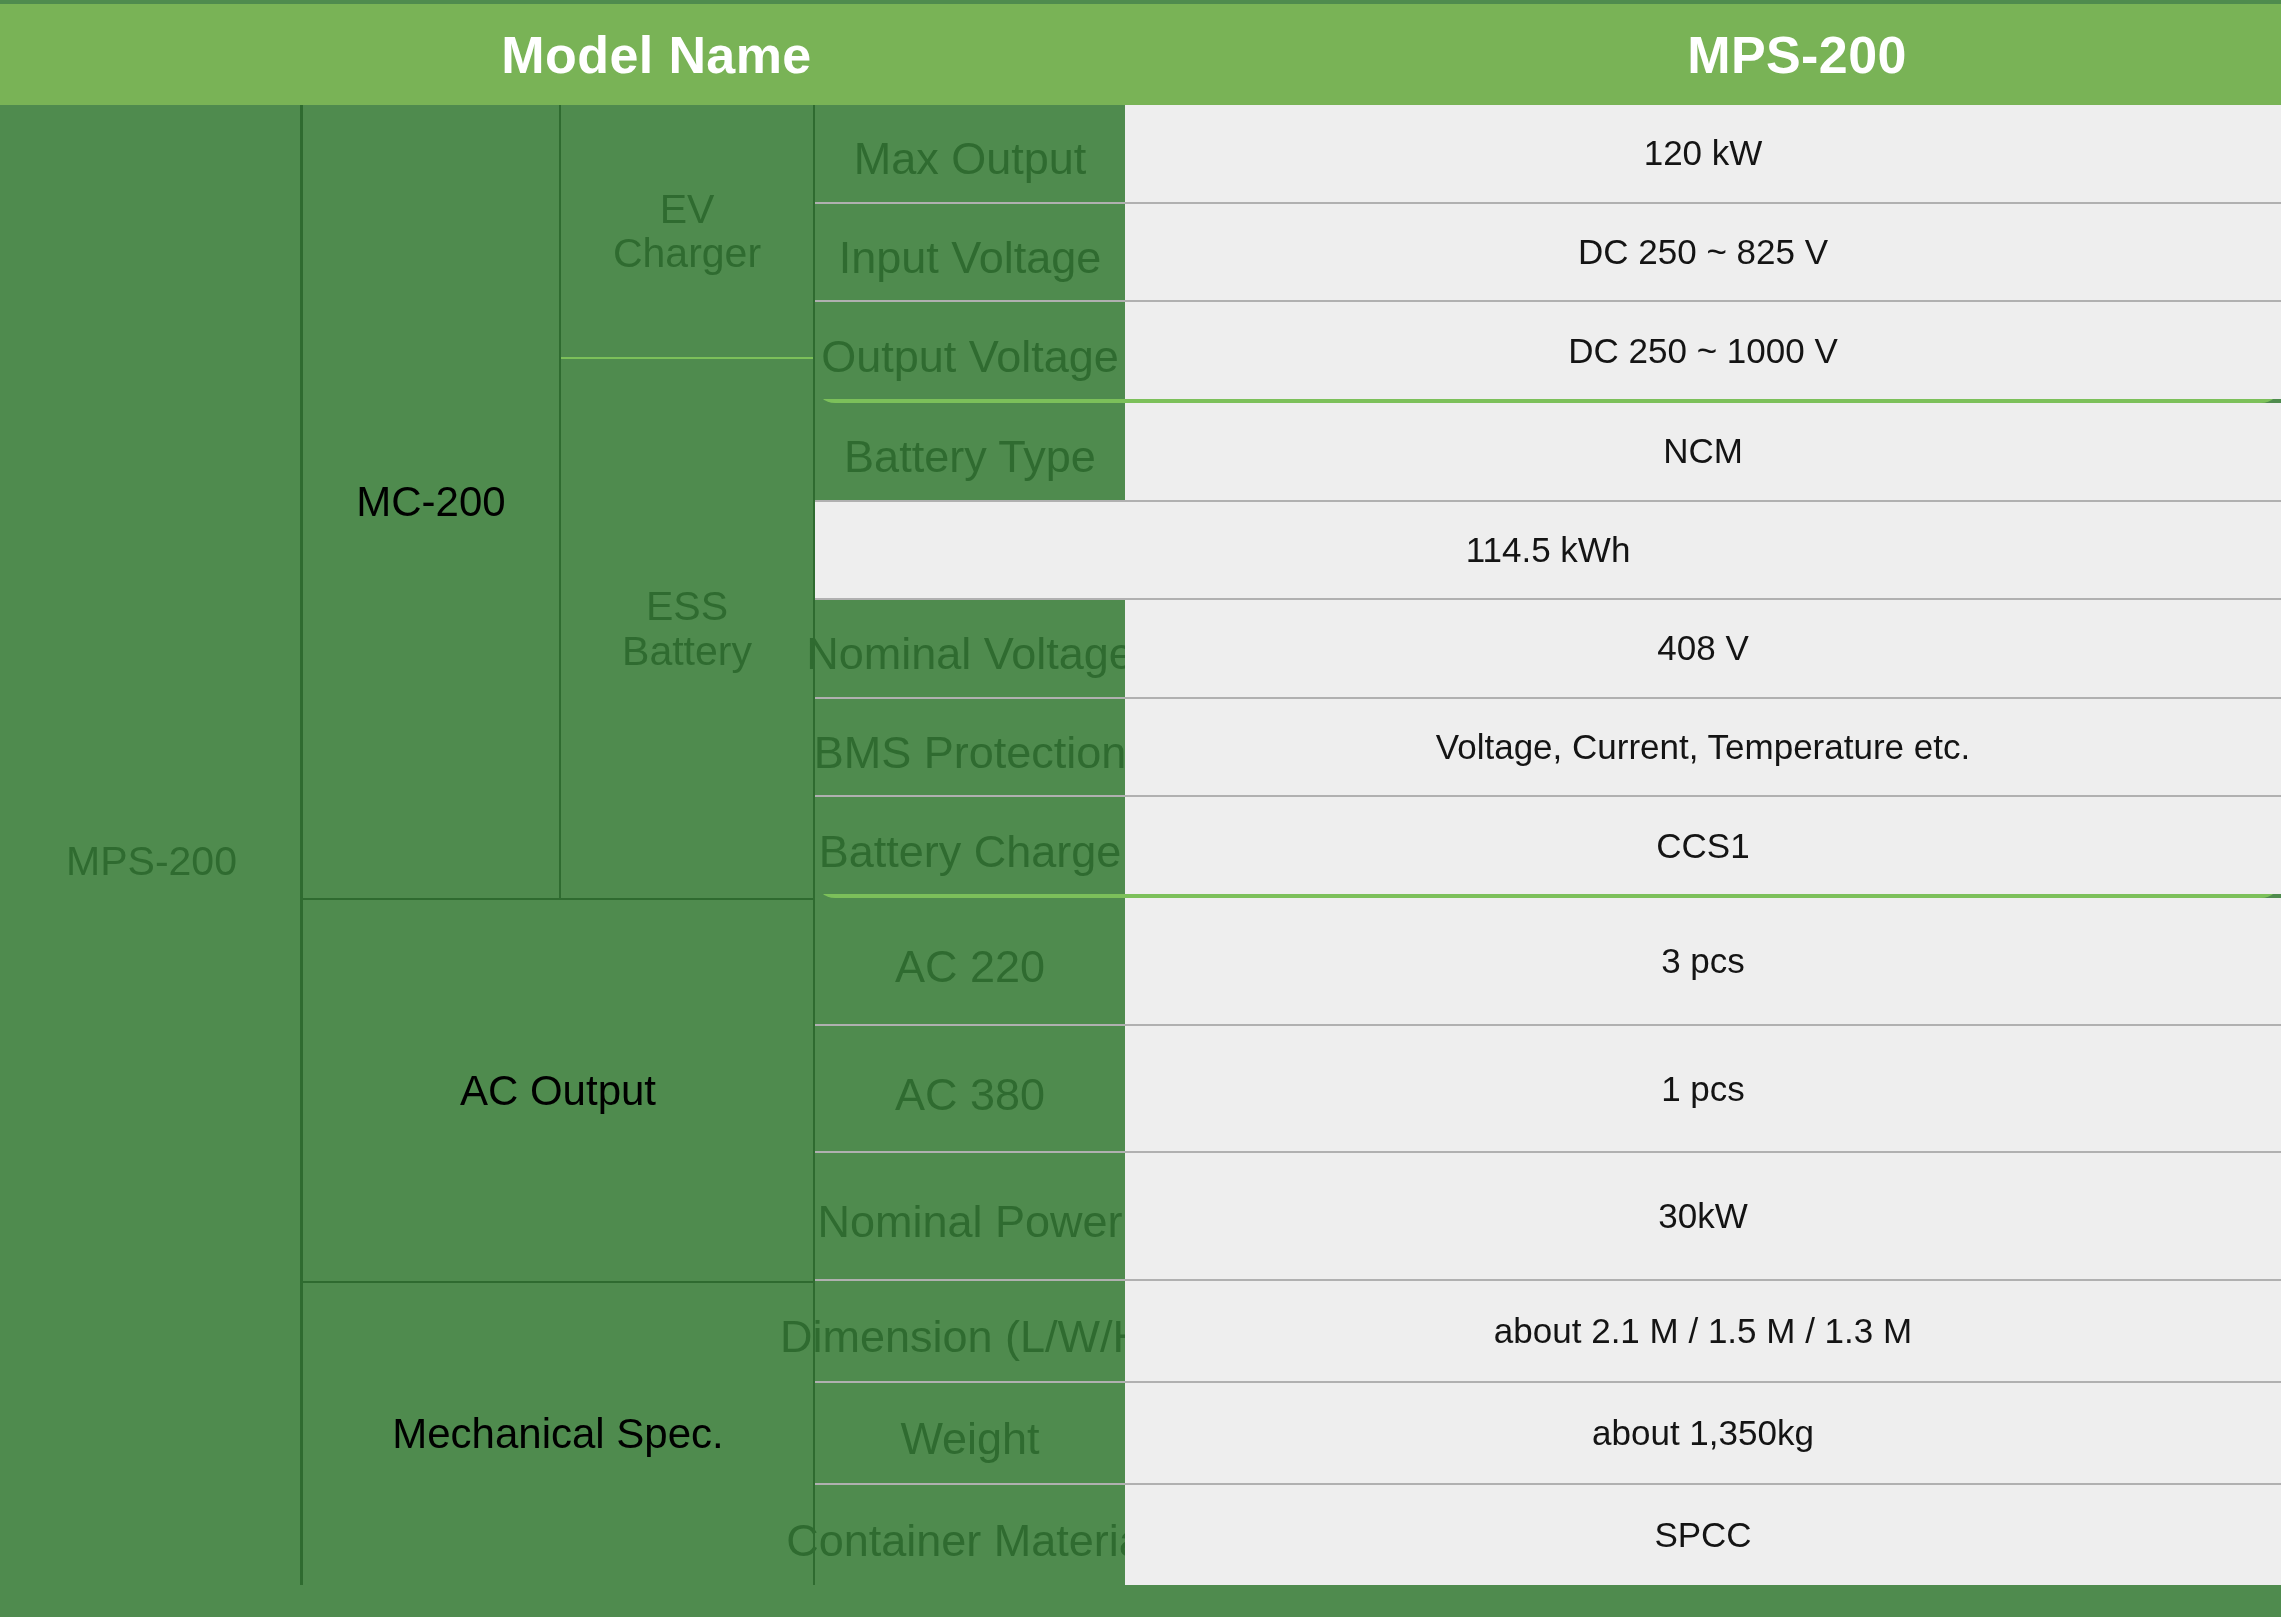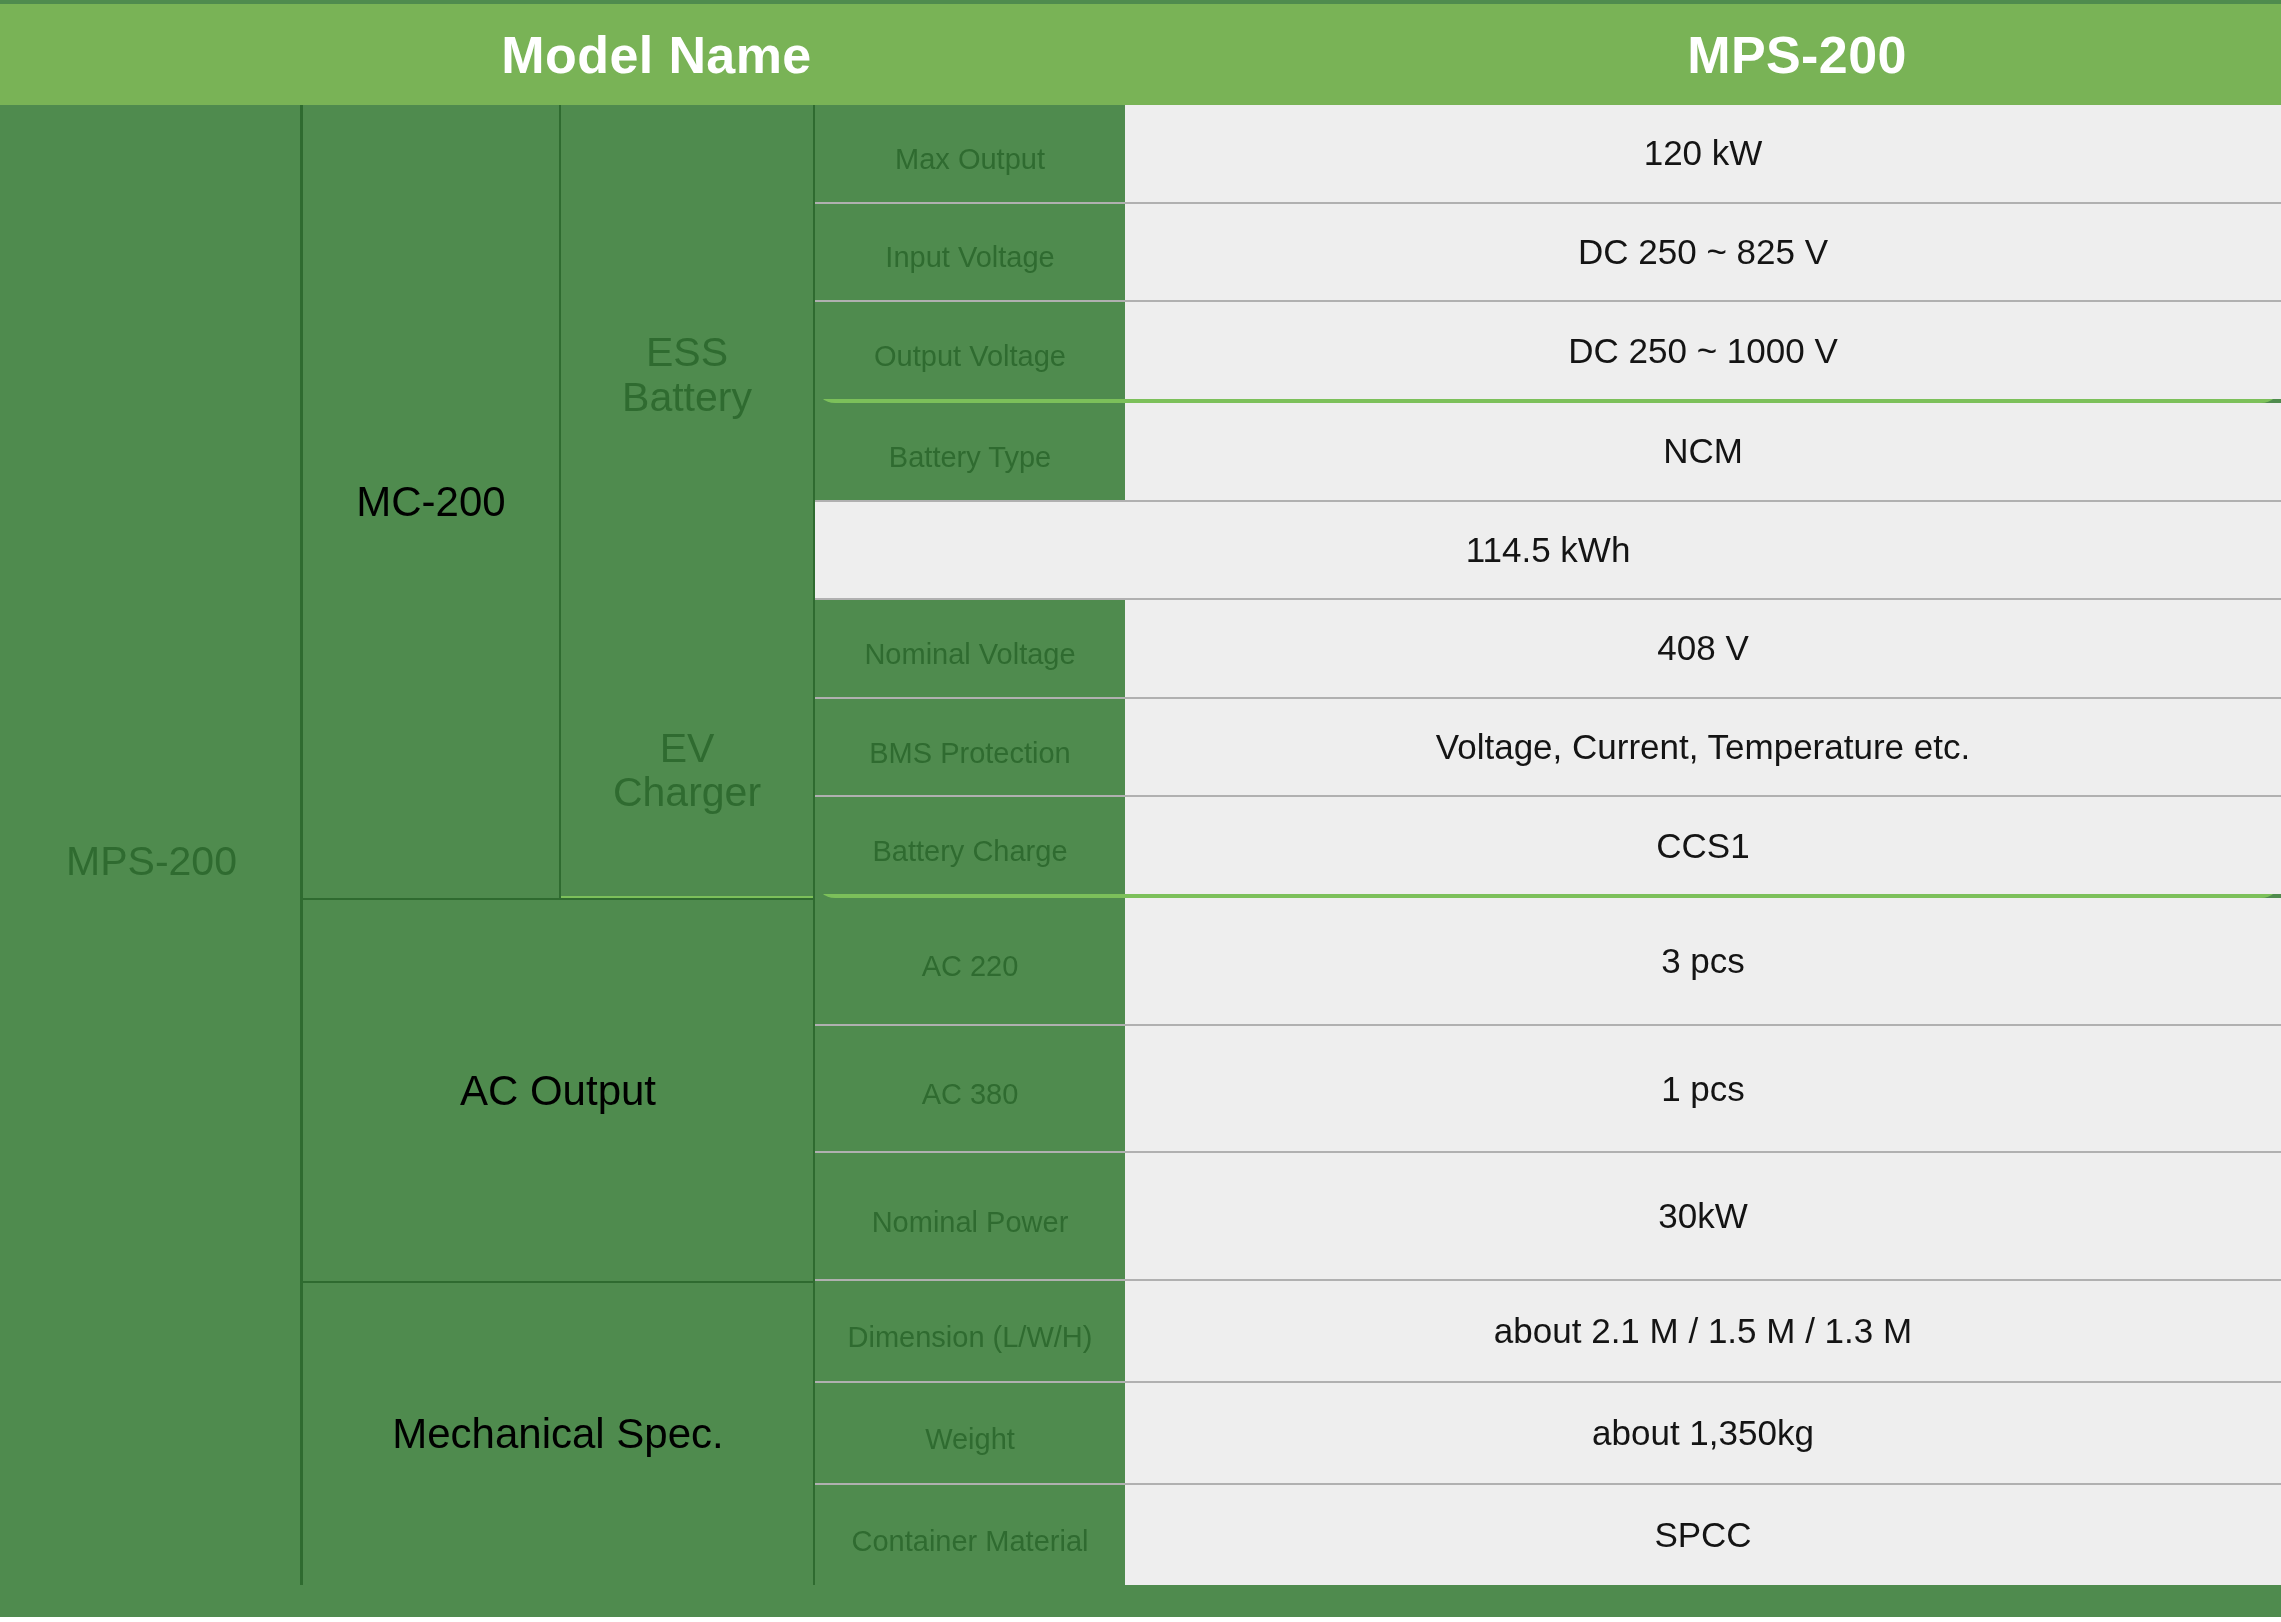"Max Output" .cell-label { font-size: 29px -> 45px }
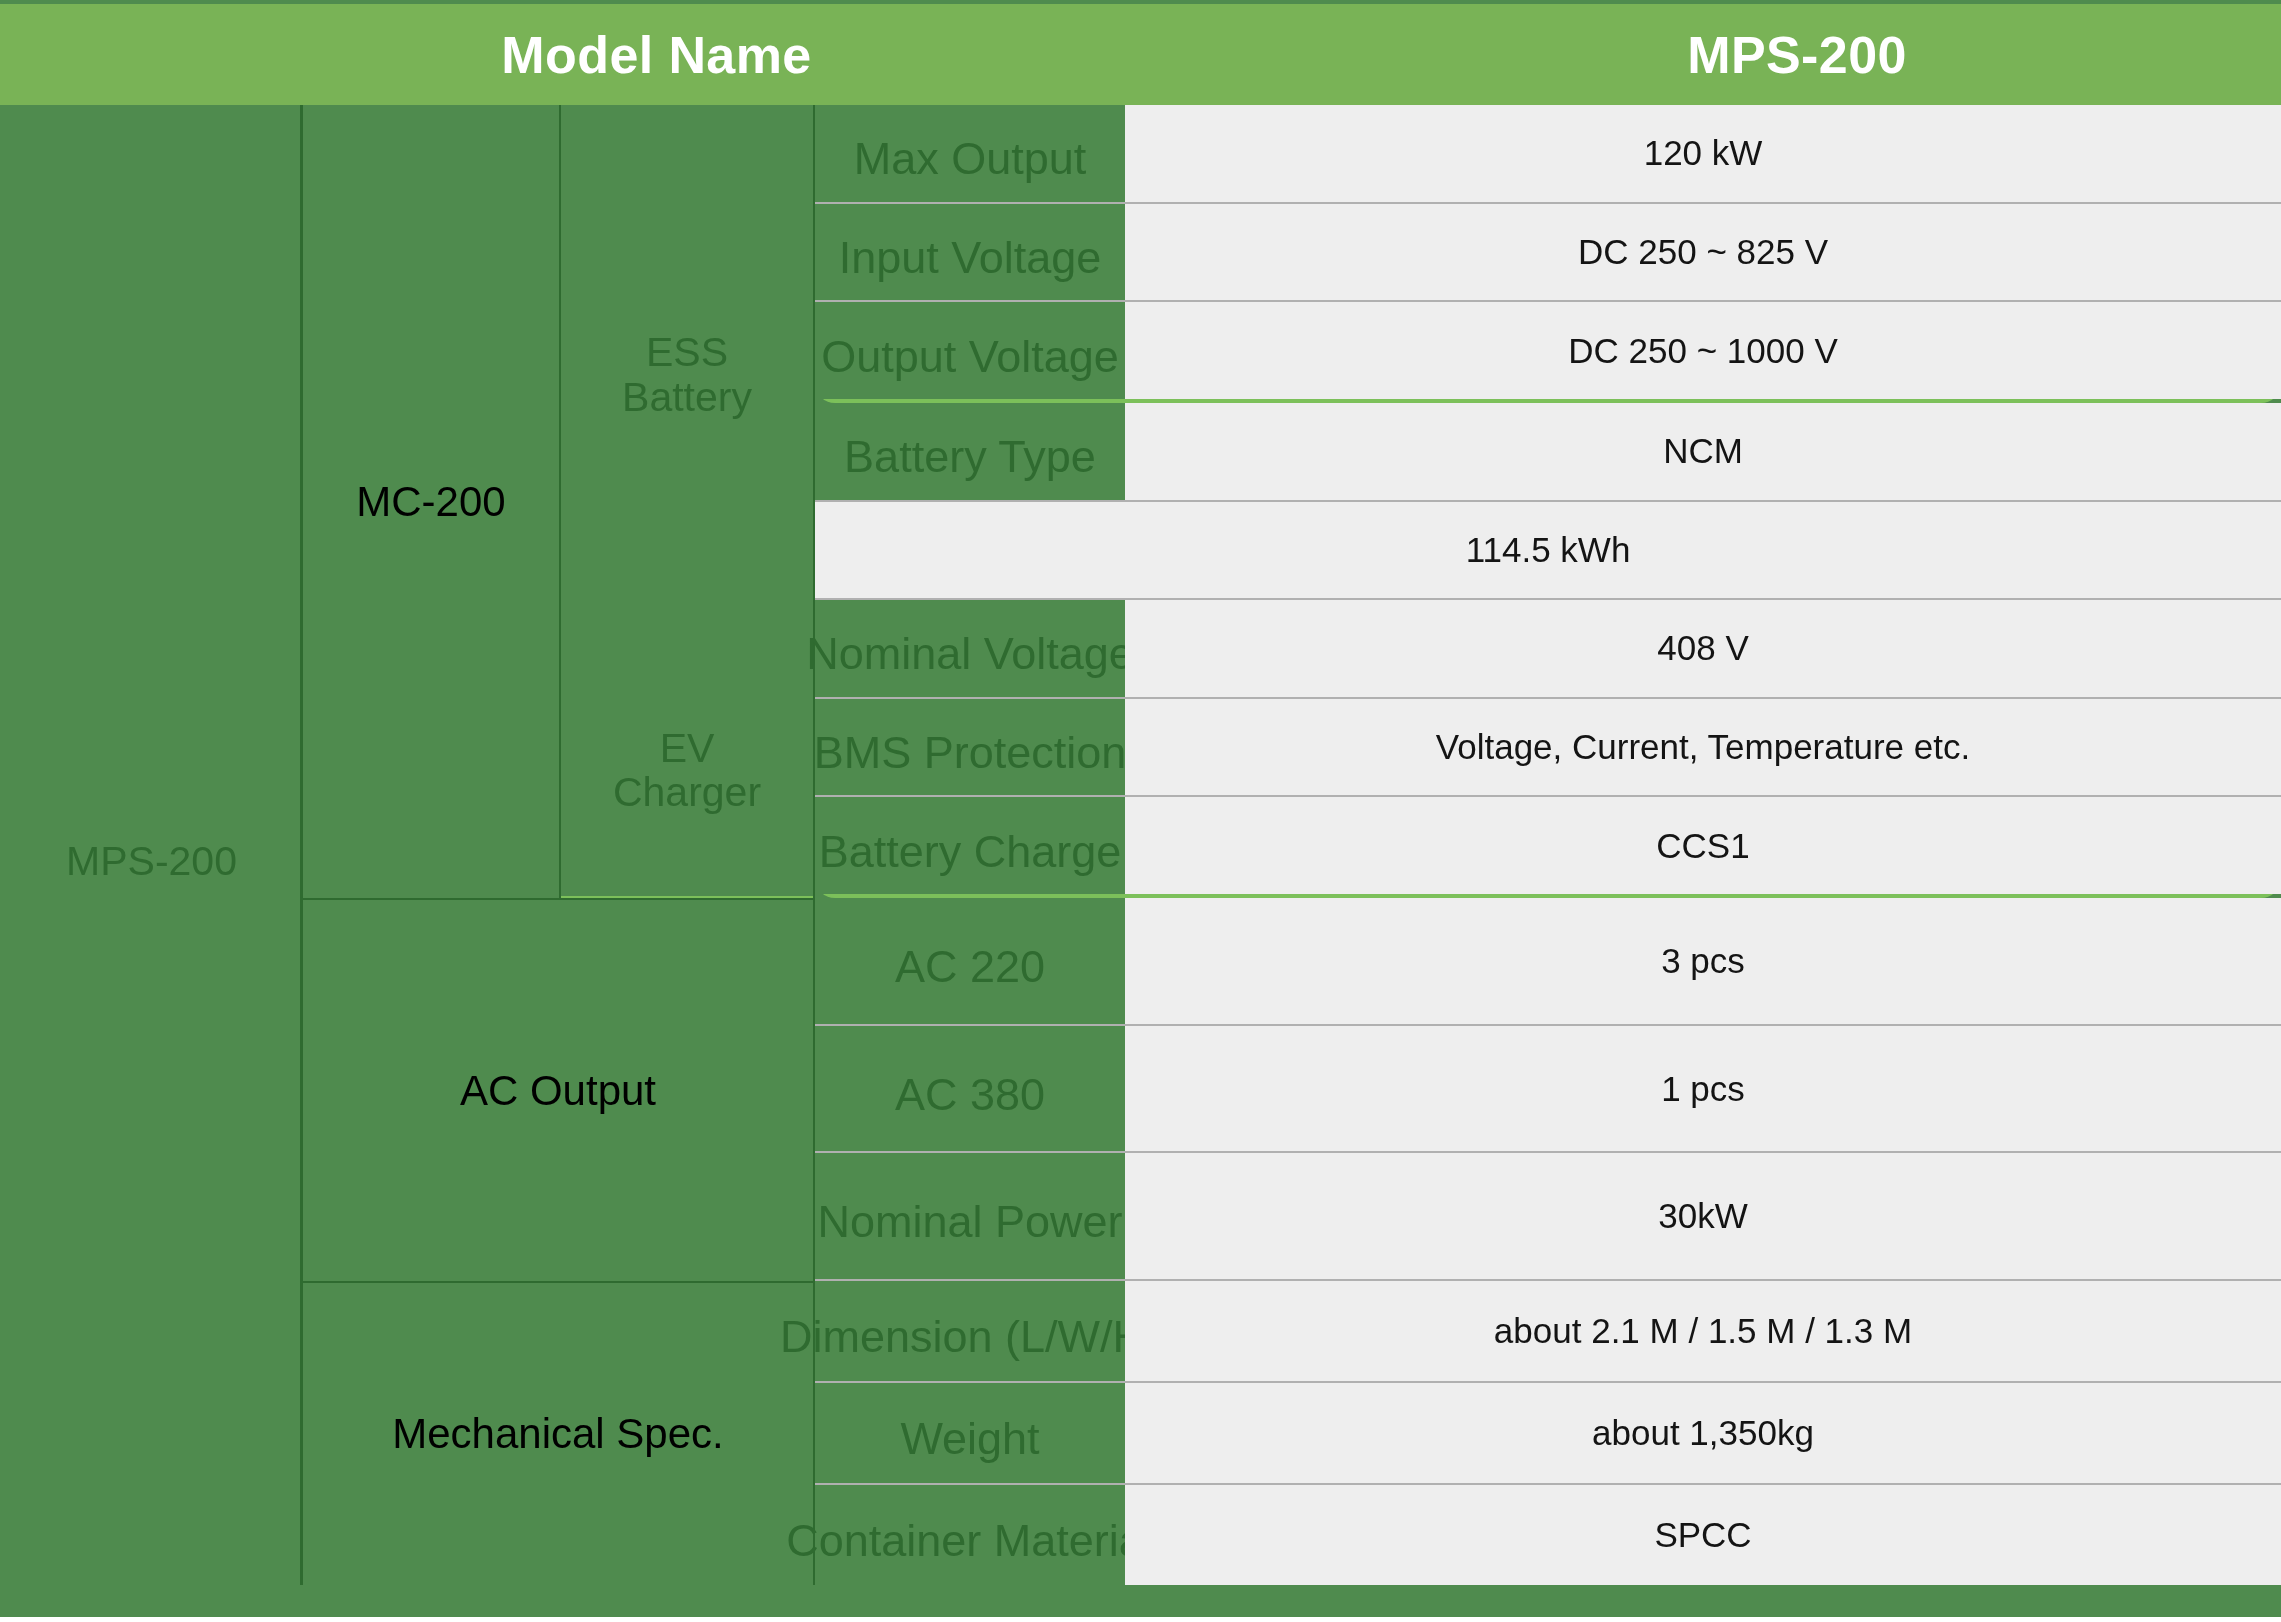"ESS" div.lvl3 { order: before "EV" -> after "EV" }
